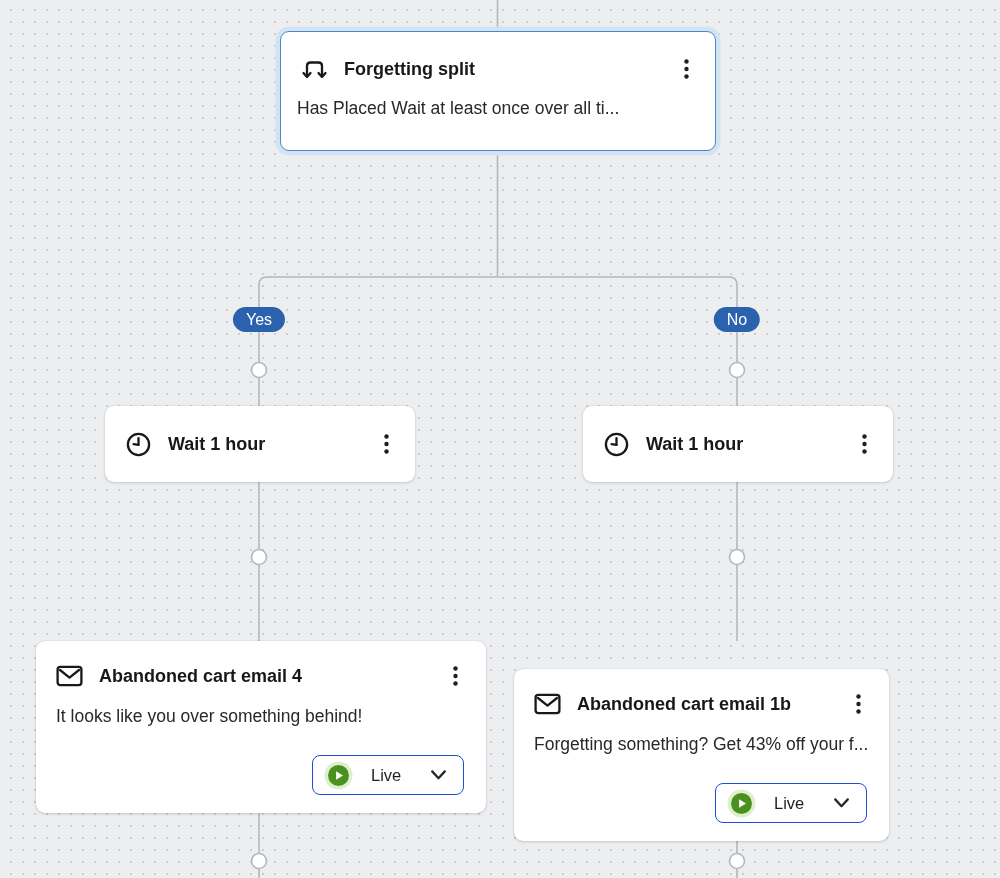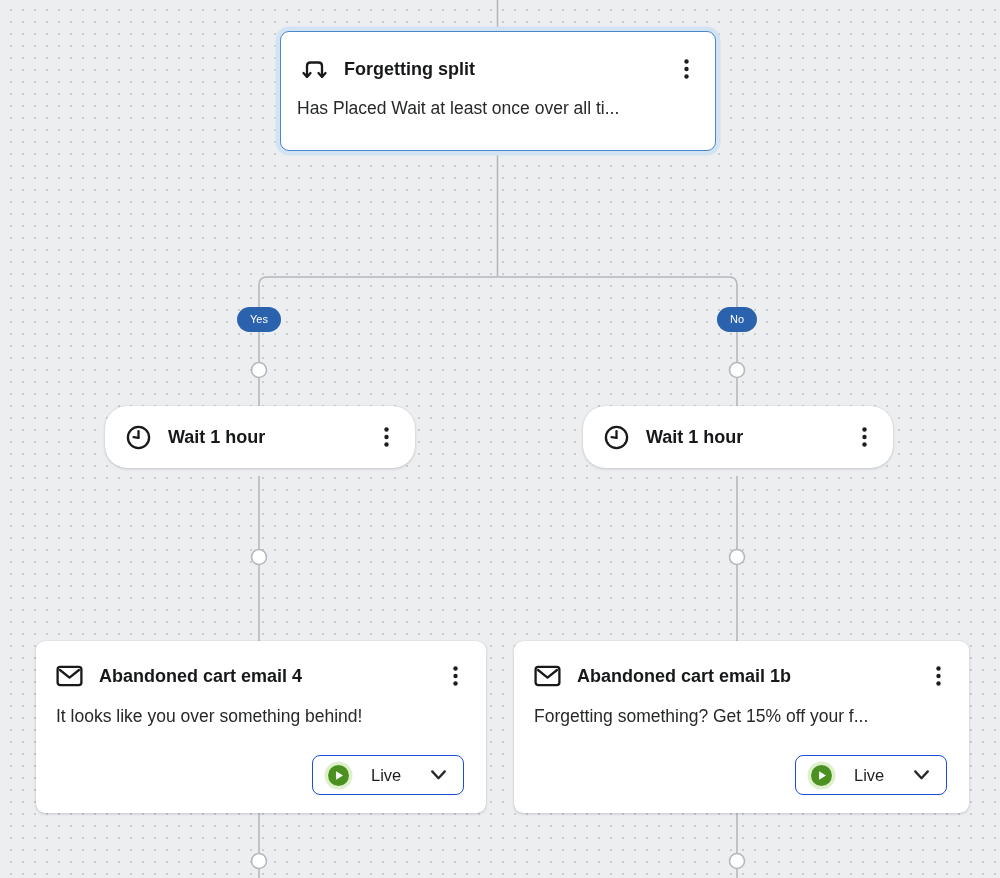"Yes" .branch-badge { font-size: 11px -> 16px }
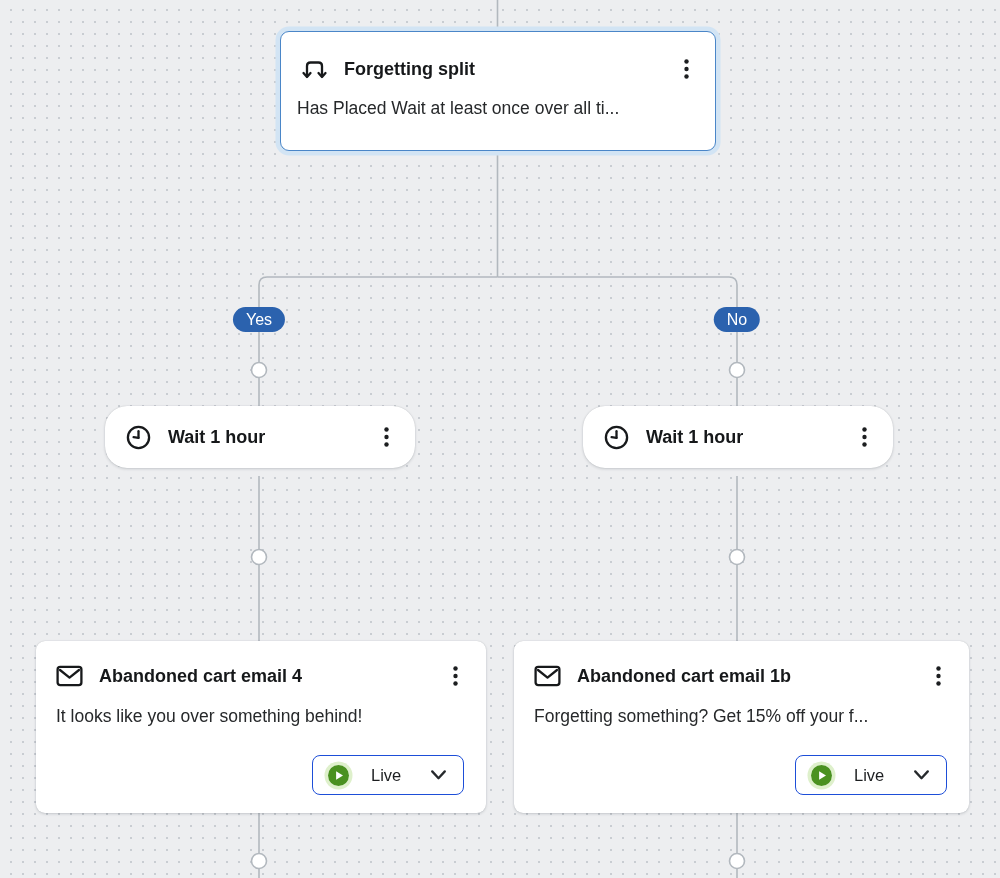"Wait 1 hour" .wait-card { border-radius: 22px -> none; height: 62px -> 76px }
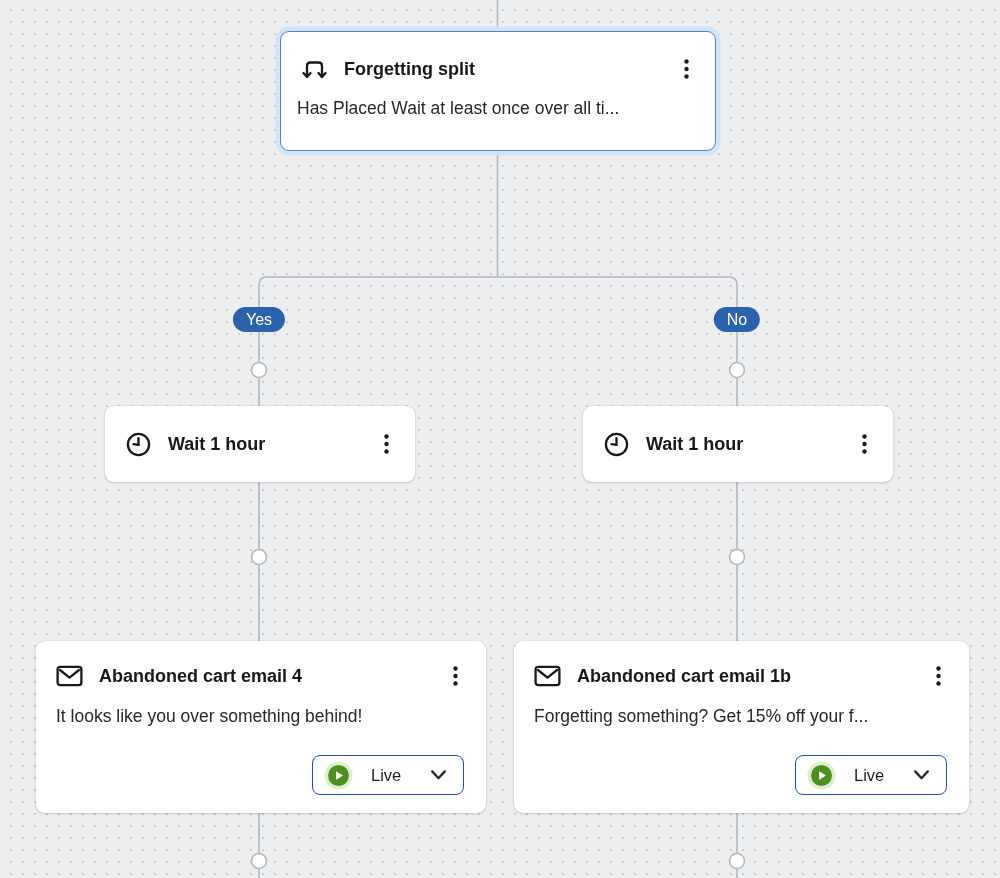"Abandoned cart email 1b" .email-card.right { margin-top: none -> 28px; width: 455px -> 375px }
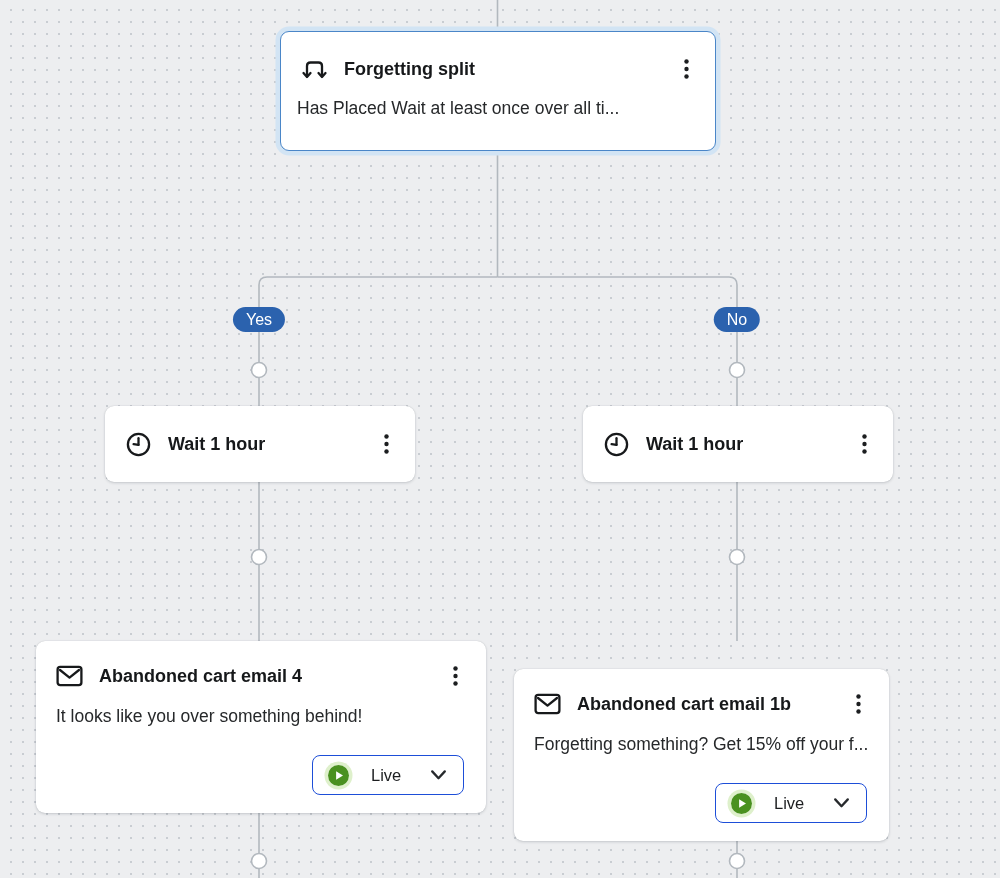"Forgetting something? Get 15% off" div.card-sub { text: 15% -> 43% }
